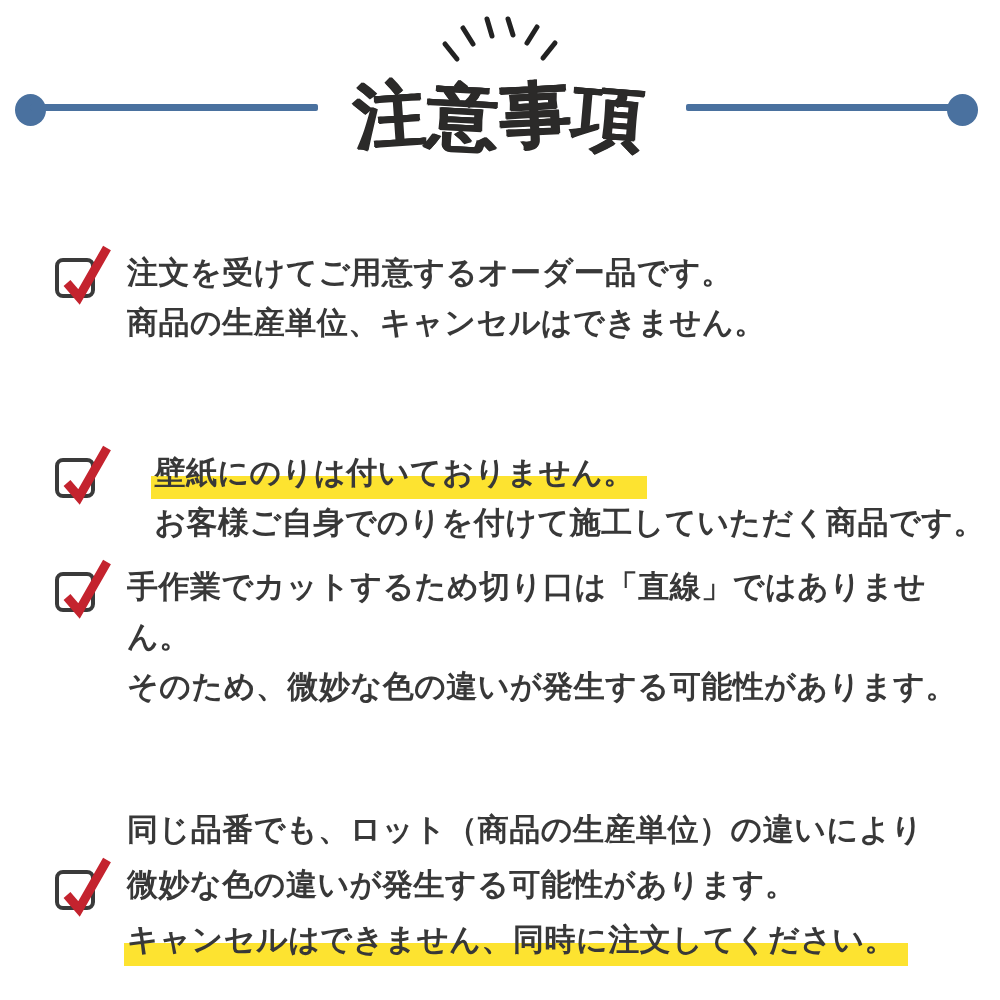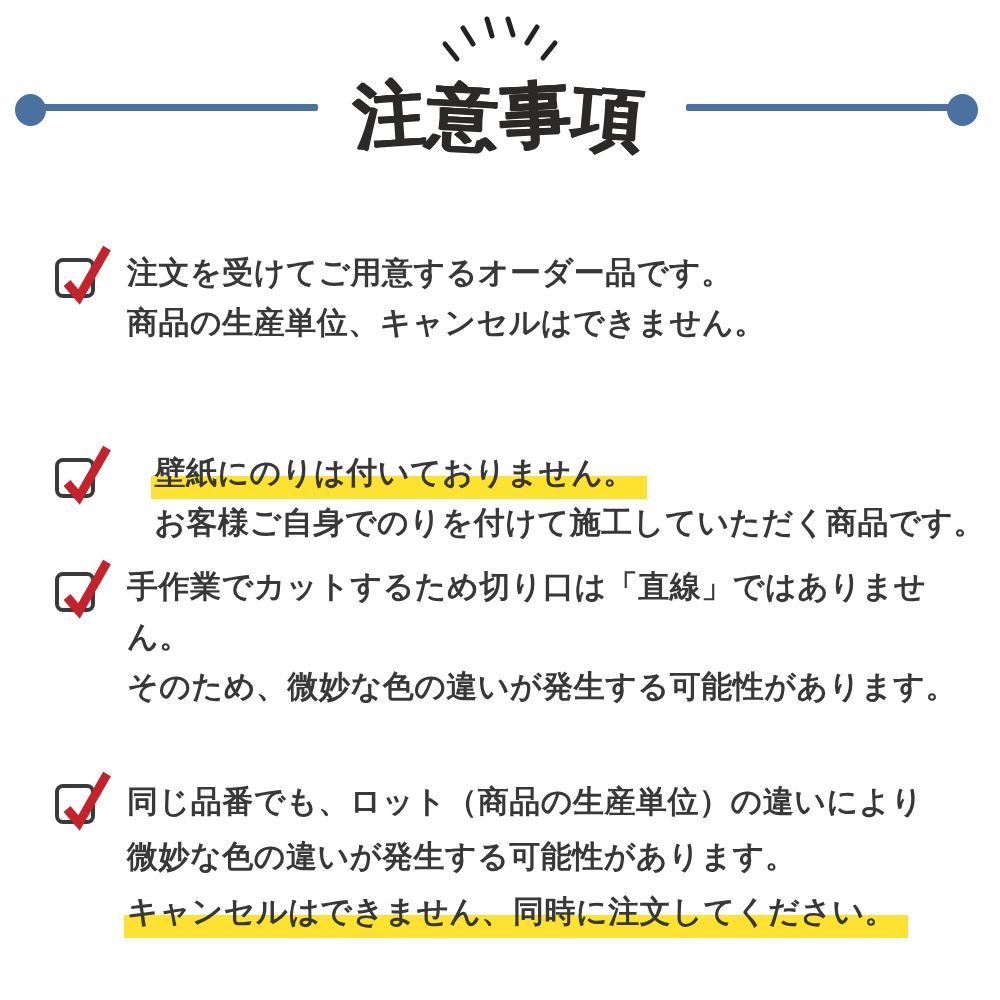"同じ品番でも、ロット（商品の生産単位）の違いにより" .item-4 { align-items: none -> center; top: 774px -> 802px }
